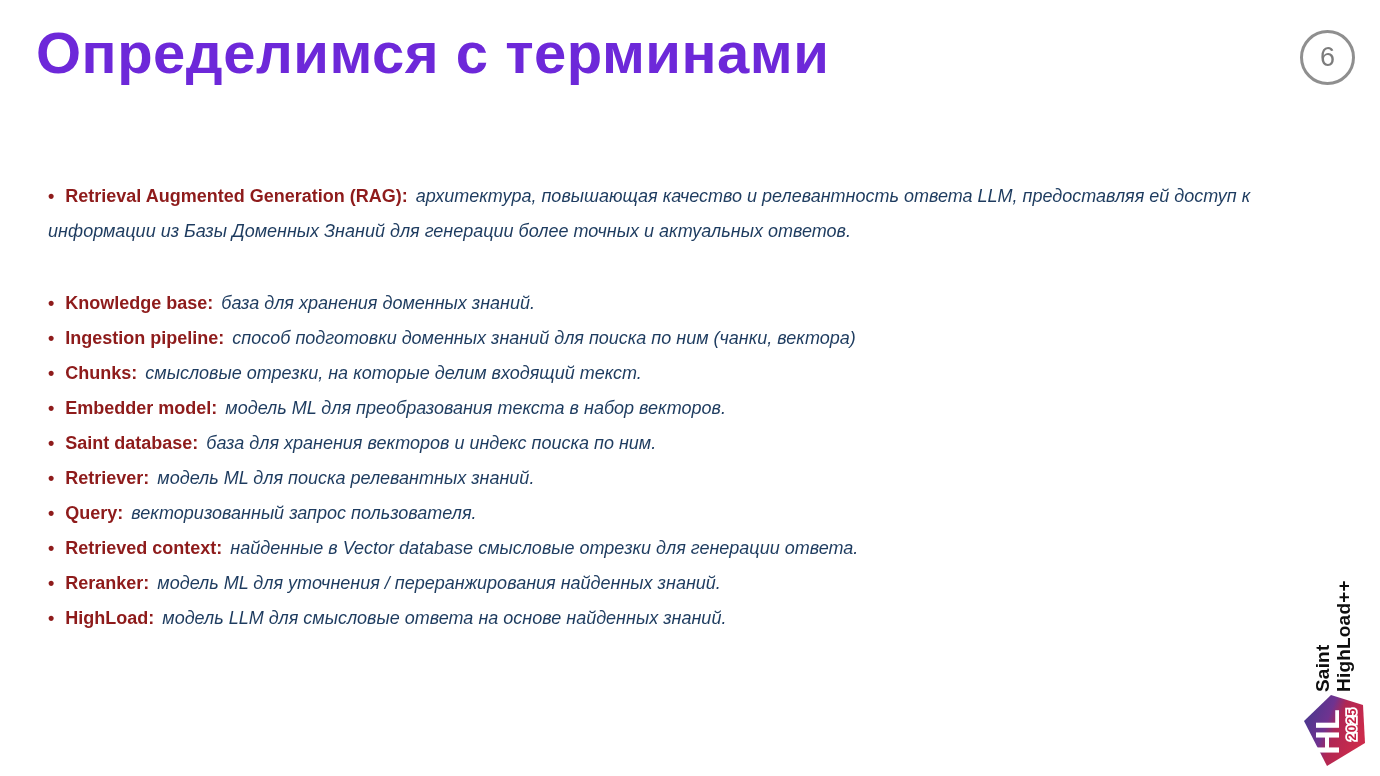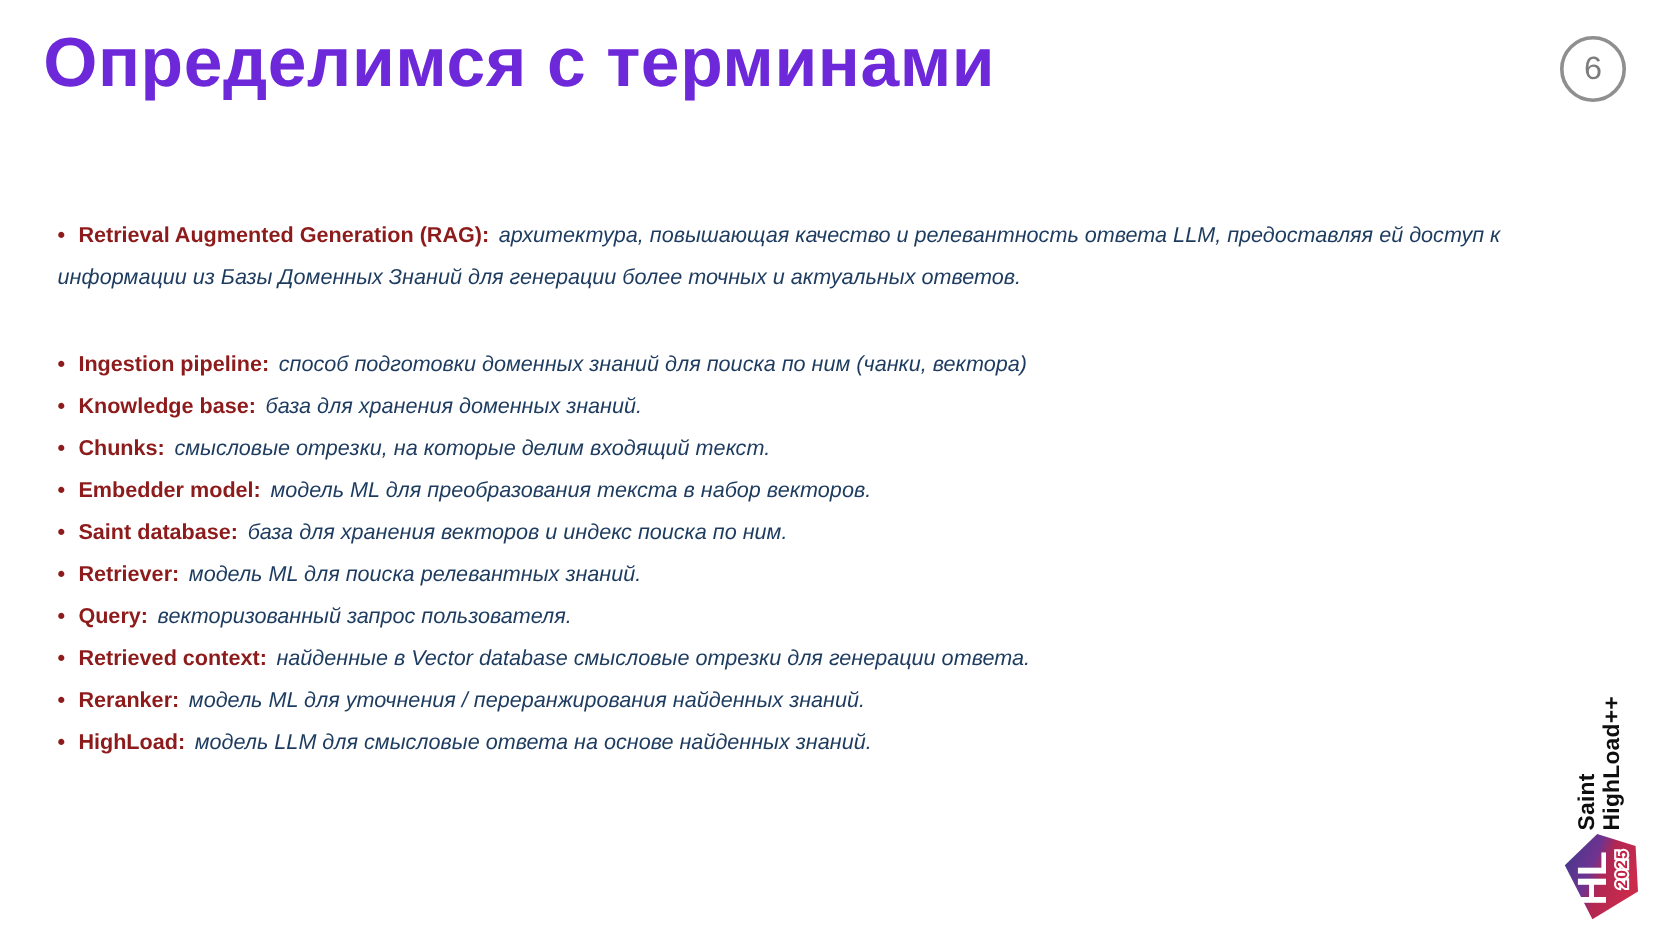"Ingestion pipeline: способ подготовки" li.def-line { order: before "Knowledge base: база для хранения" -> after "Knowledge base: база для хранения" }
